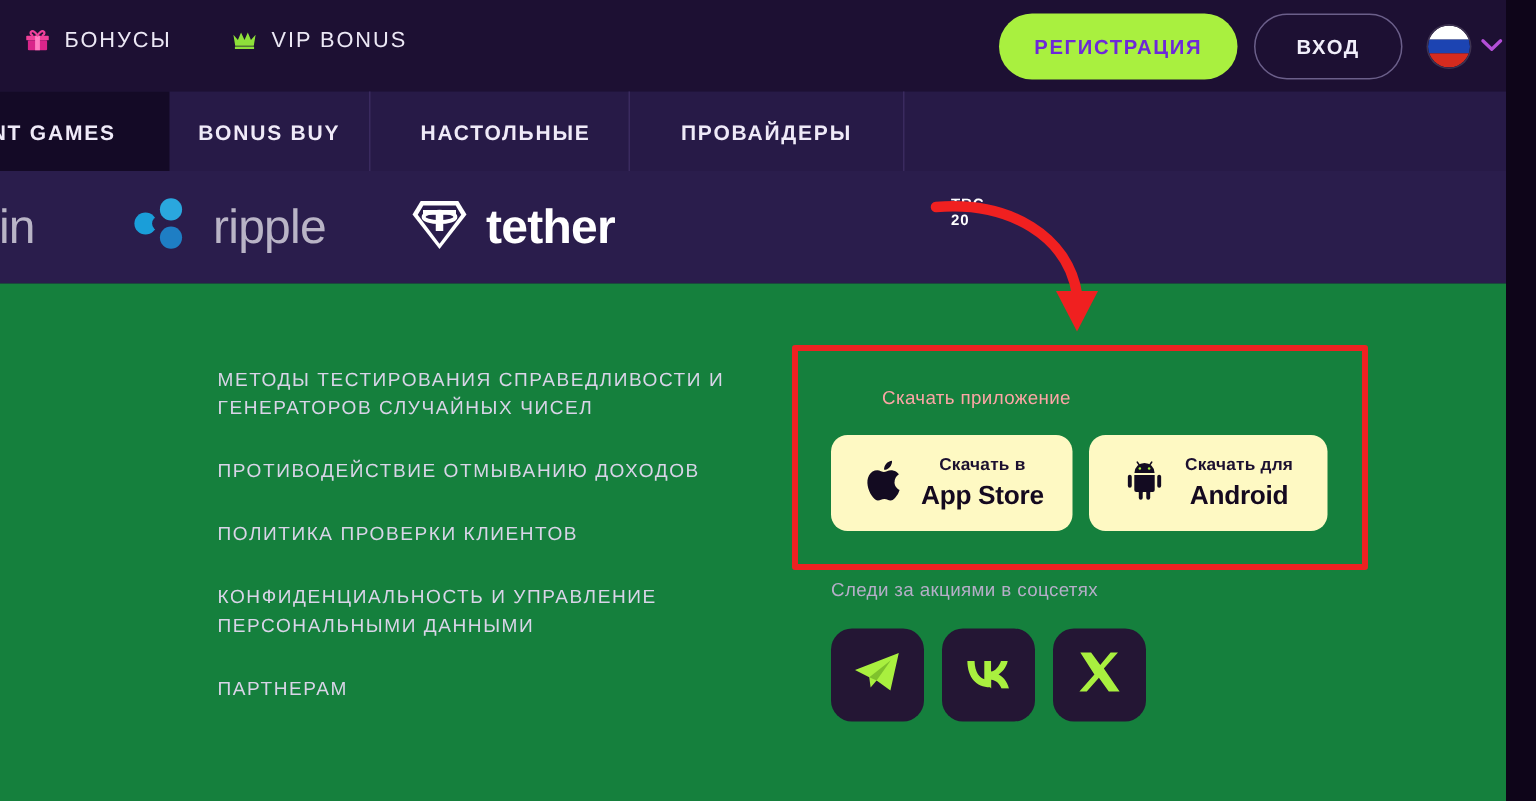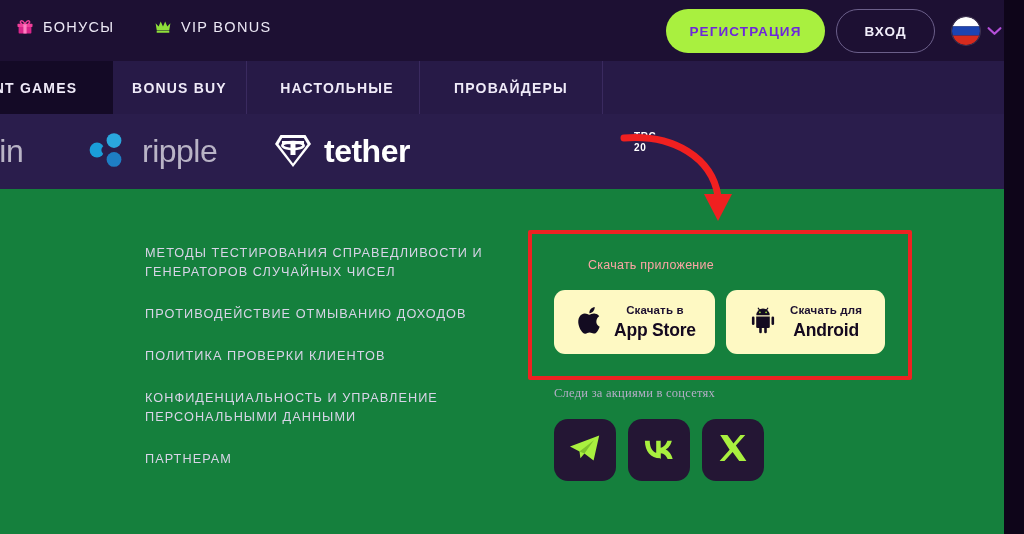"Следи за акциями в соцсетях" .soc-label { font-family: Liberation Serif, serif -> none }
